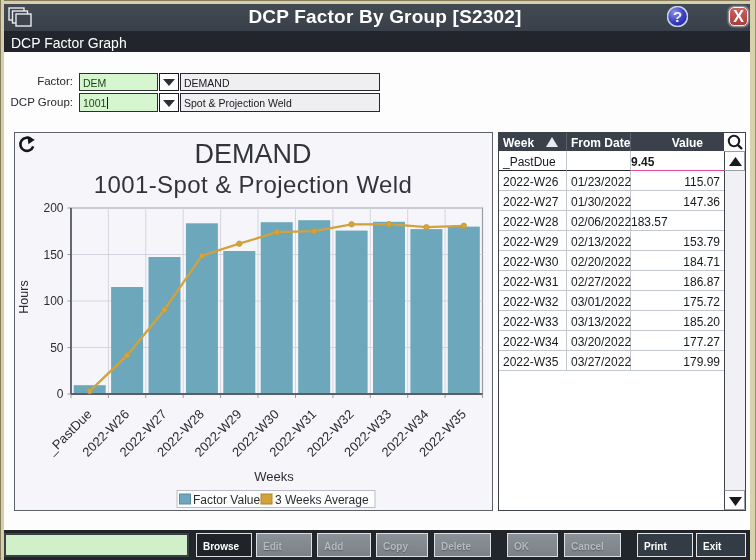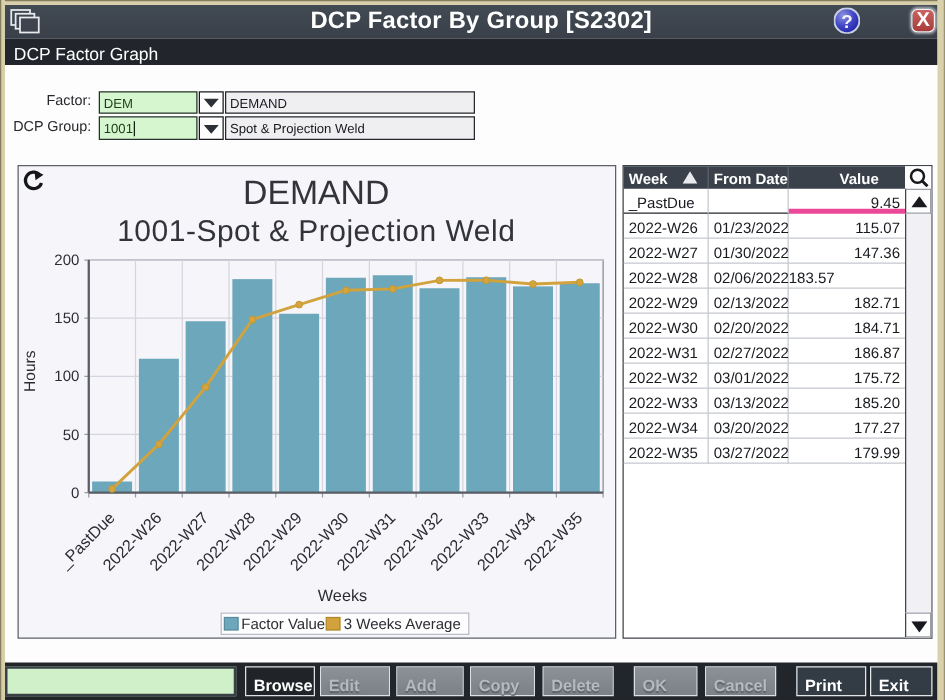"9.45" div.gcell { border-bottom: 4px solid #ec4899 -> 1px solid #ec4899; font-weight: none -> bold; text-align: right -> none }
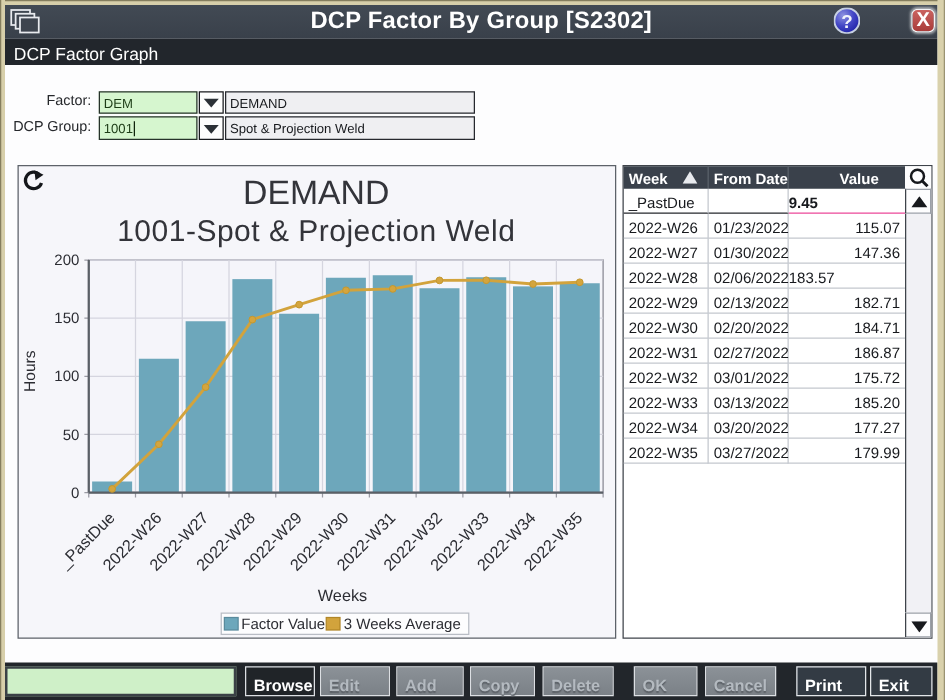"182.71" div.gcell { text: 182.71 -> 153.79 }
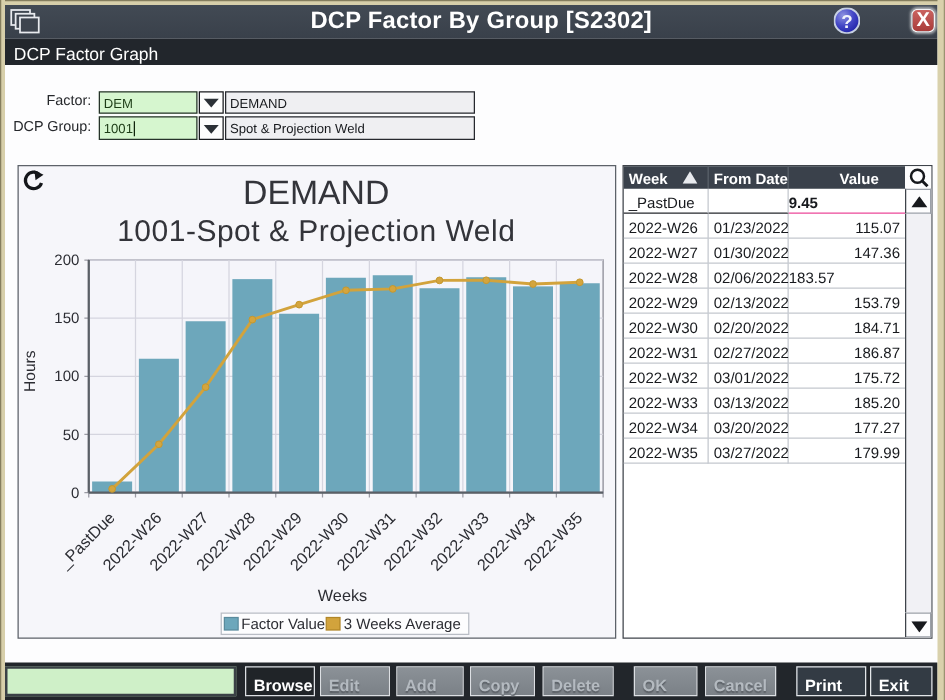"Browse" .btn { font-size: 13px -> 10px }
